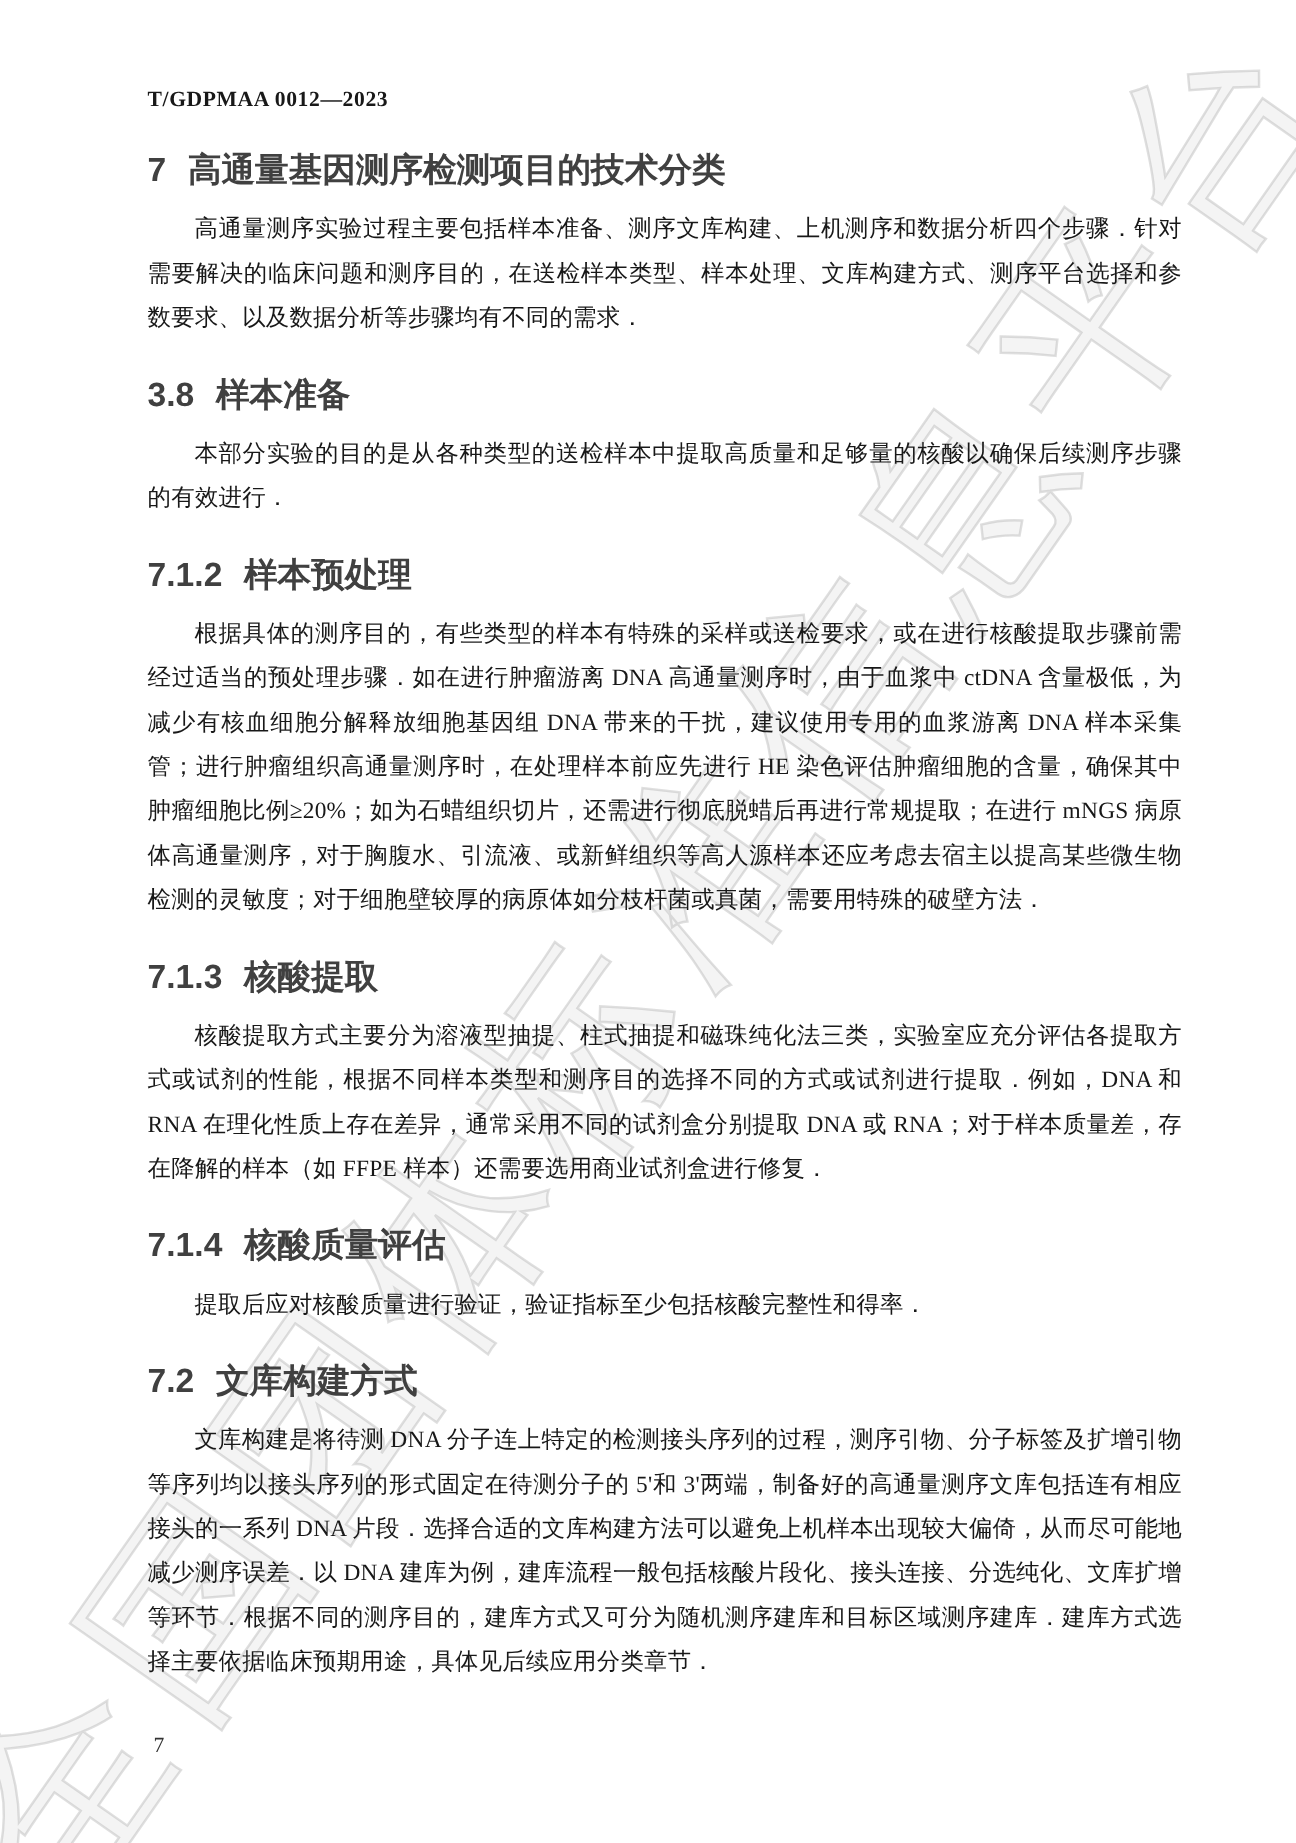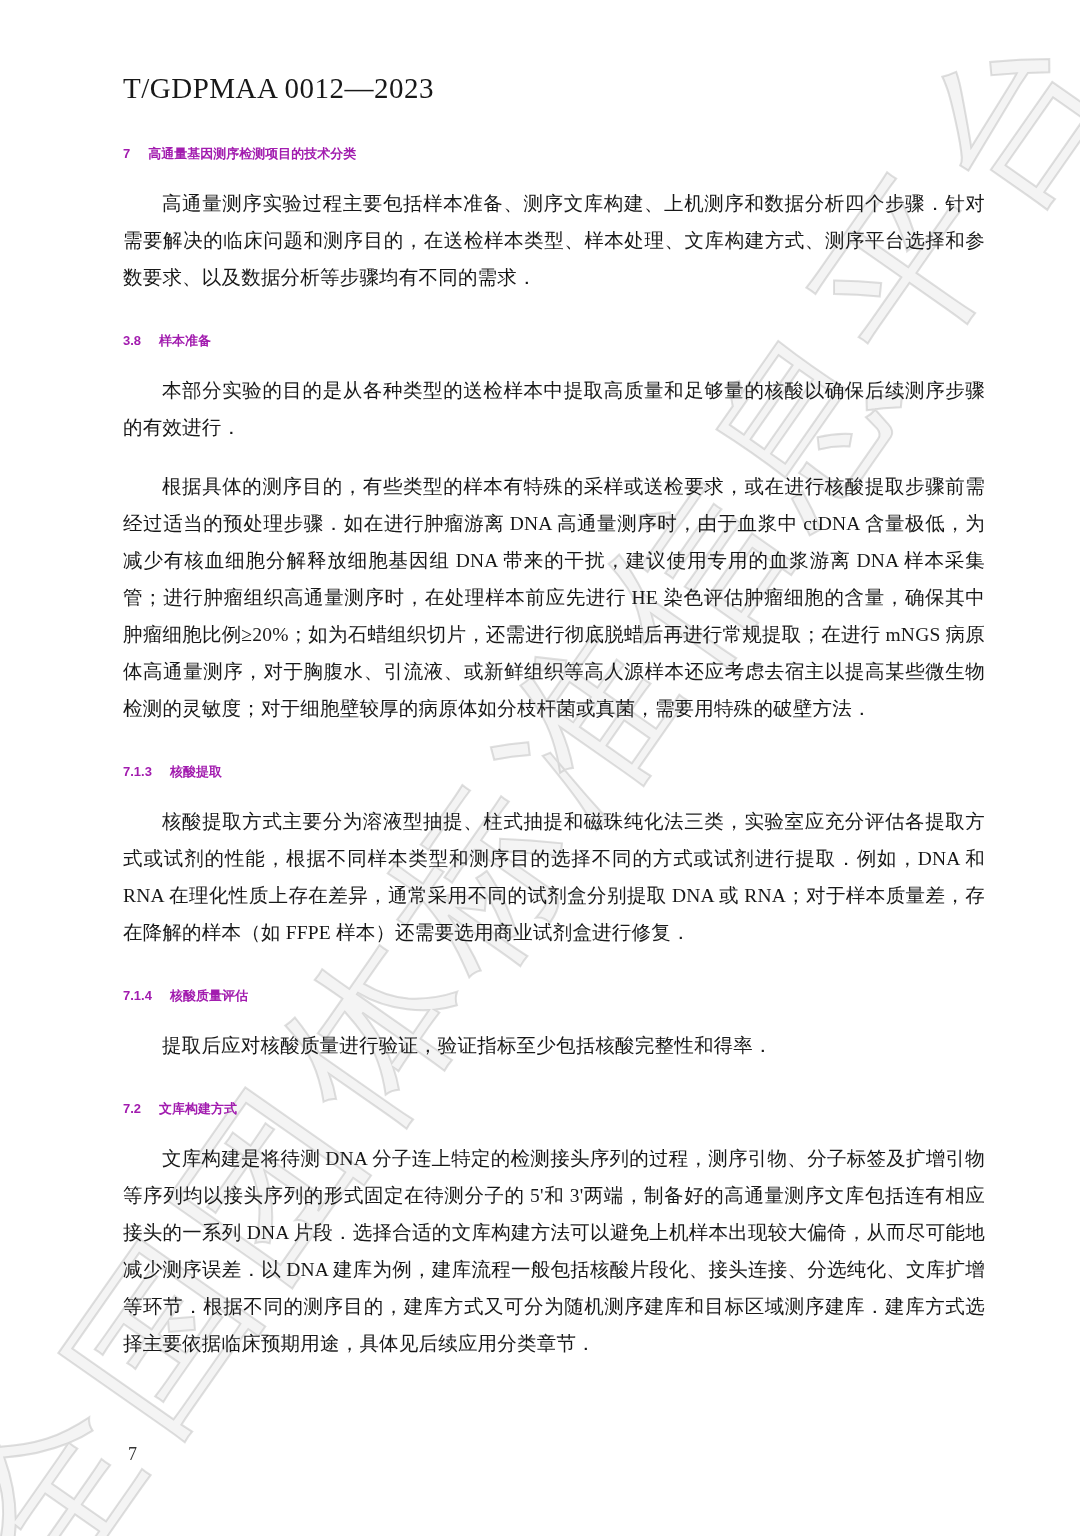"T/GDPMAA 0012—2023" .doc-header { font-size: 29px -> 18px; font-weight: normal -> bold }
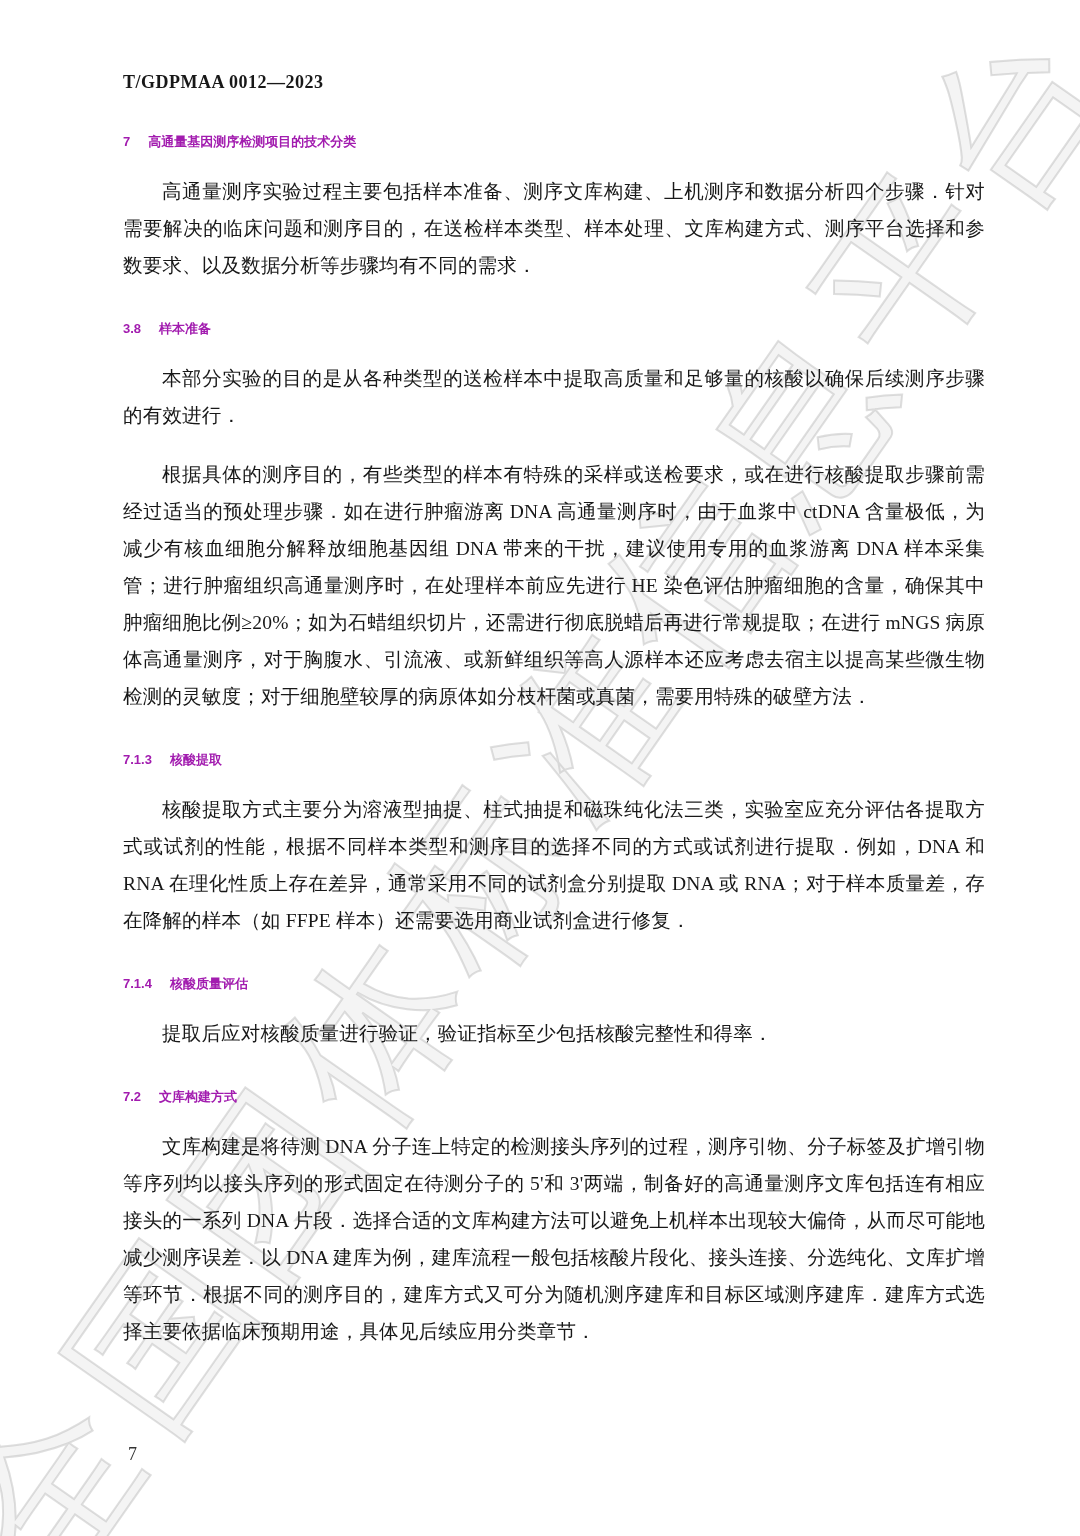"7 高通量基因测序检测项目的技术分类" h1.sec, h2.sec, h3.sec { color: #a21caf -> #404040; font-size: 13px -> 28px }
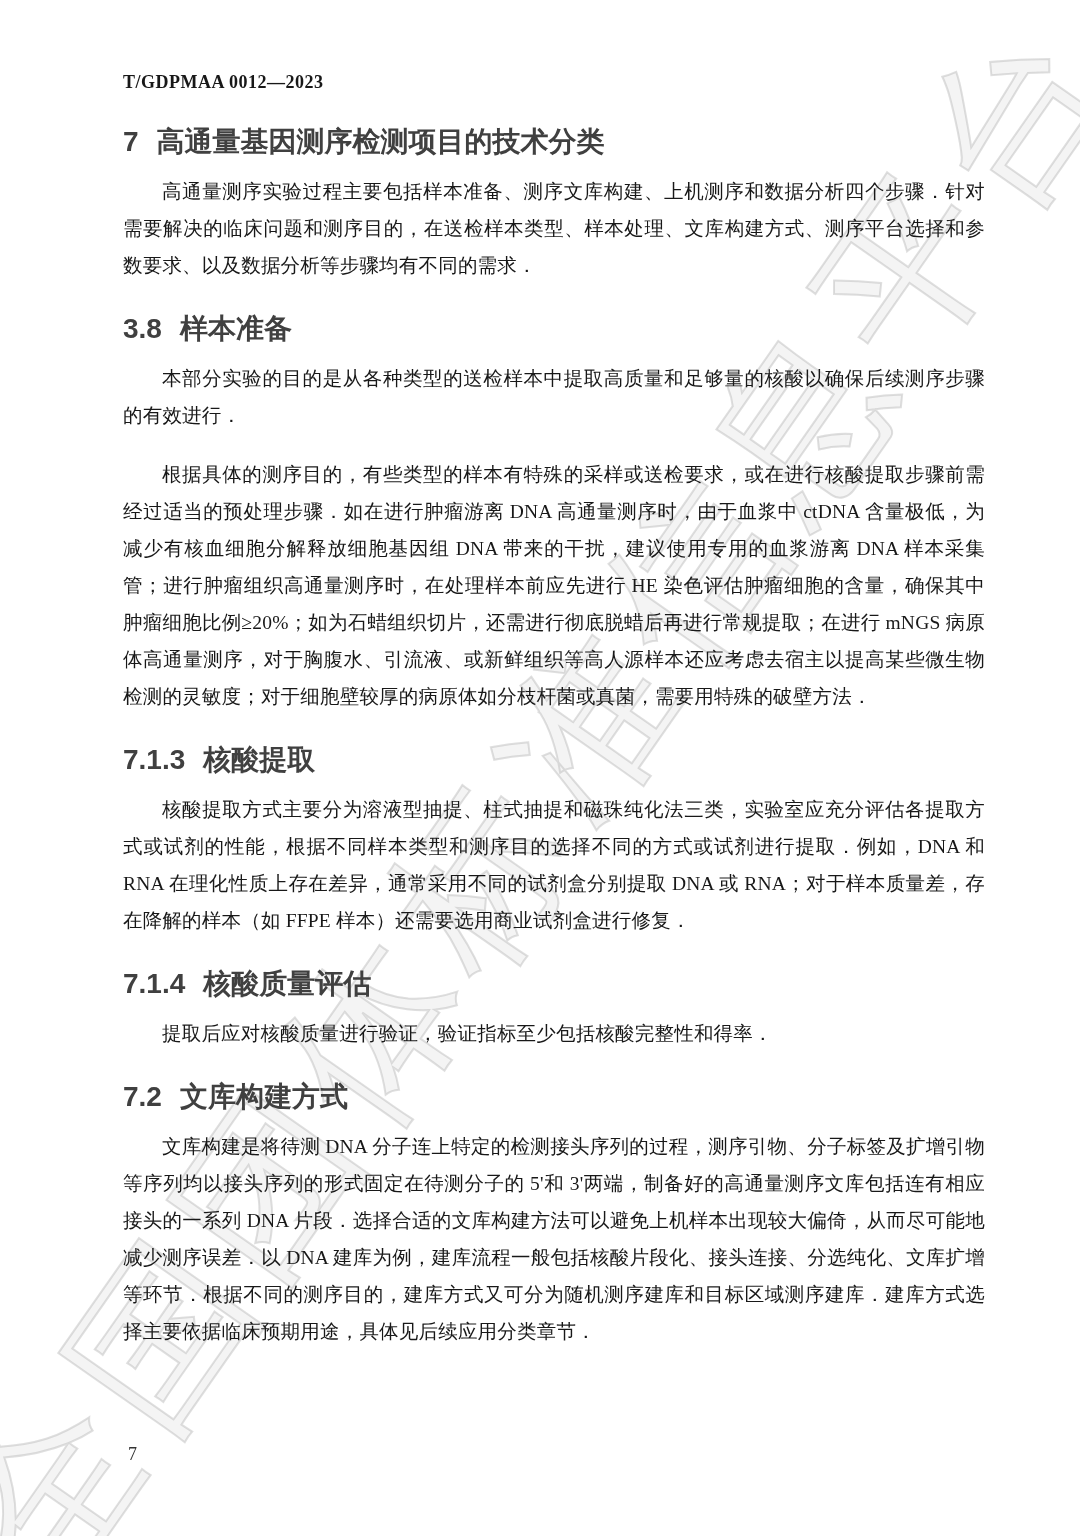"7.1.2 样本预处理" h3.sec { html: none -> <h3><span>7.1.2</span><span>样本预处理</span></h3> }
